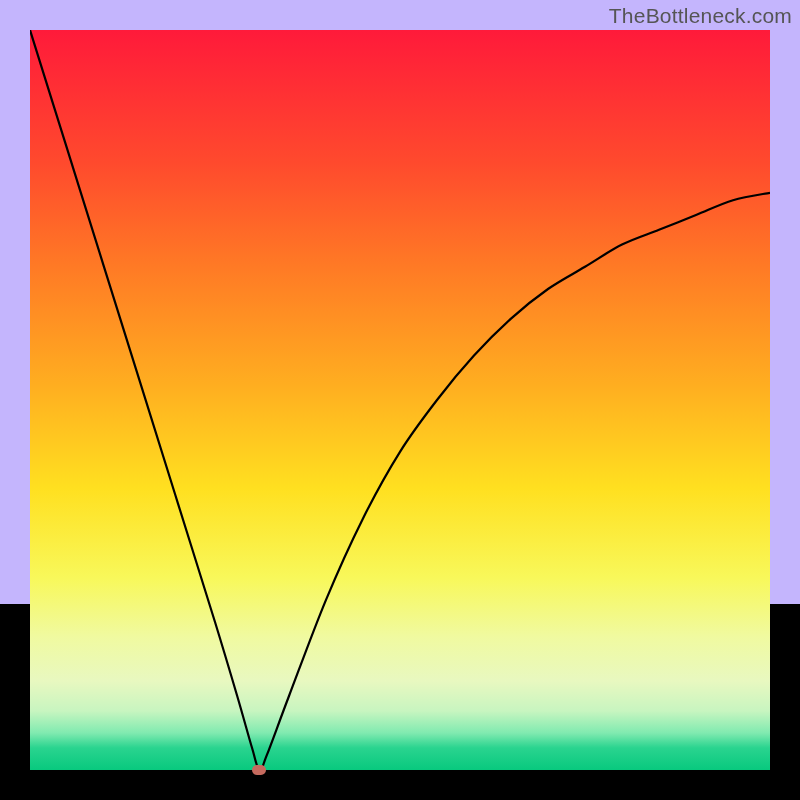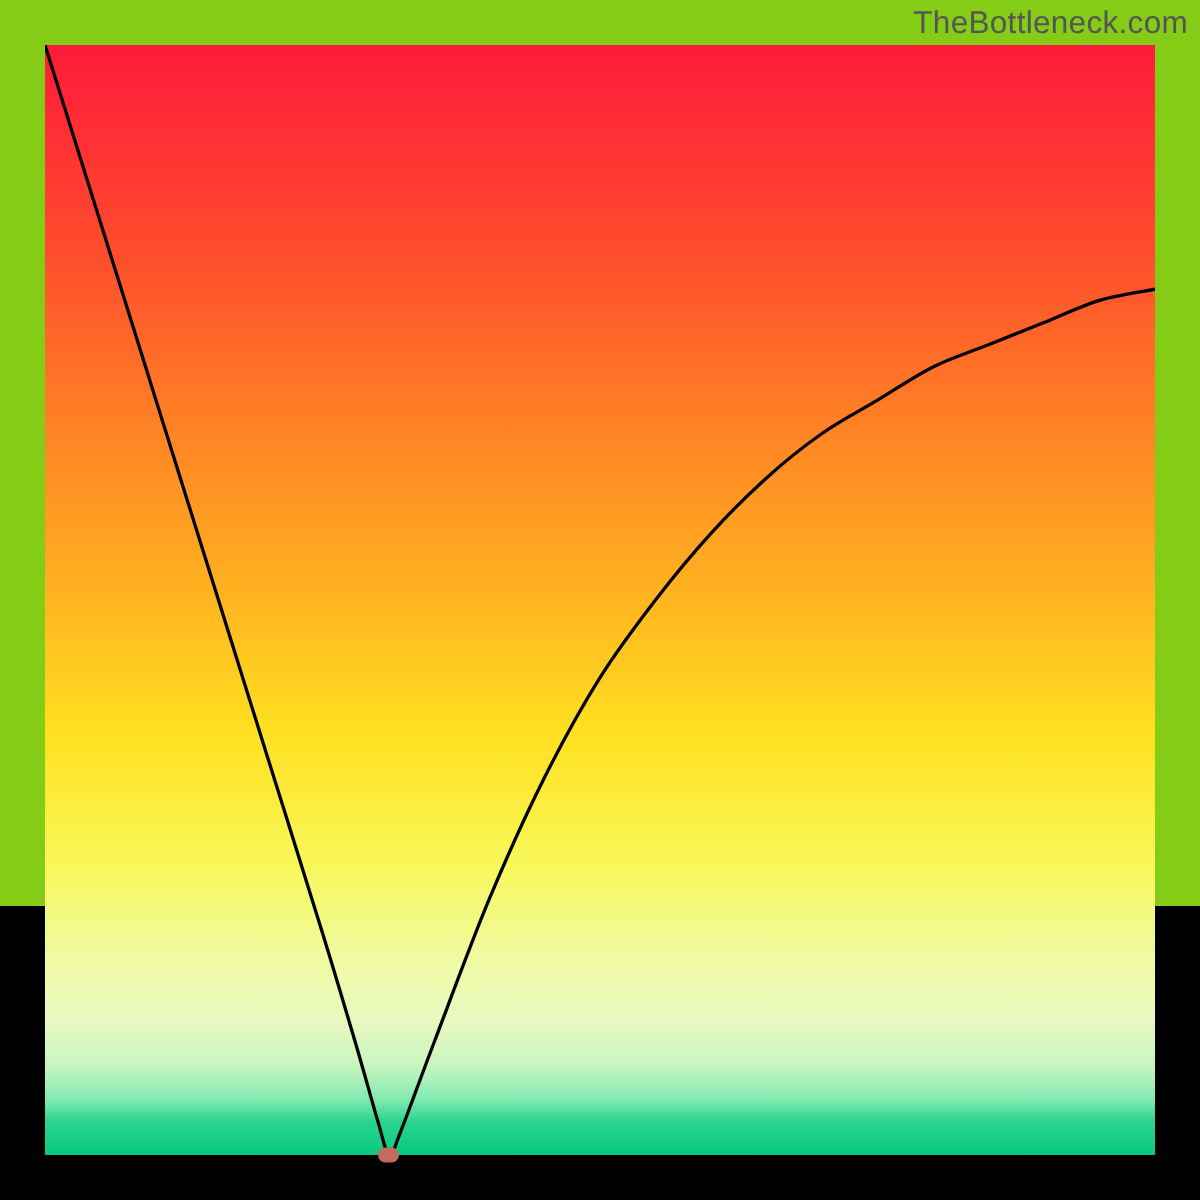"TheBottleneck.com" .frame { background: #84cc16 -> #c4b5fd }
